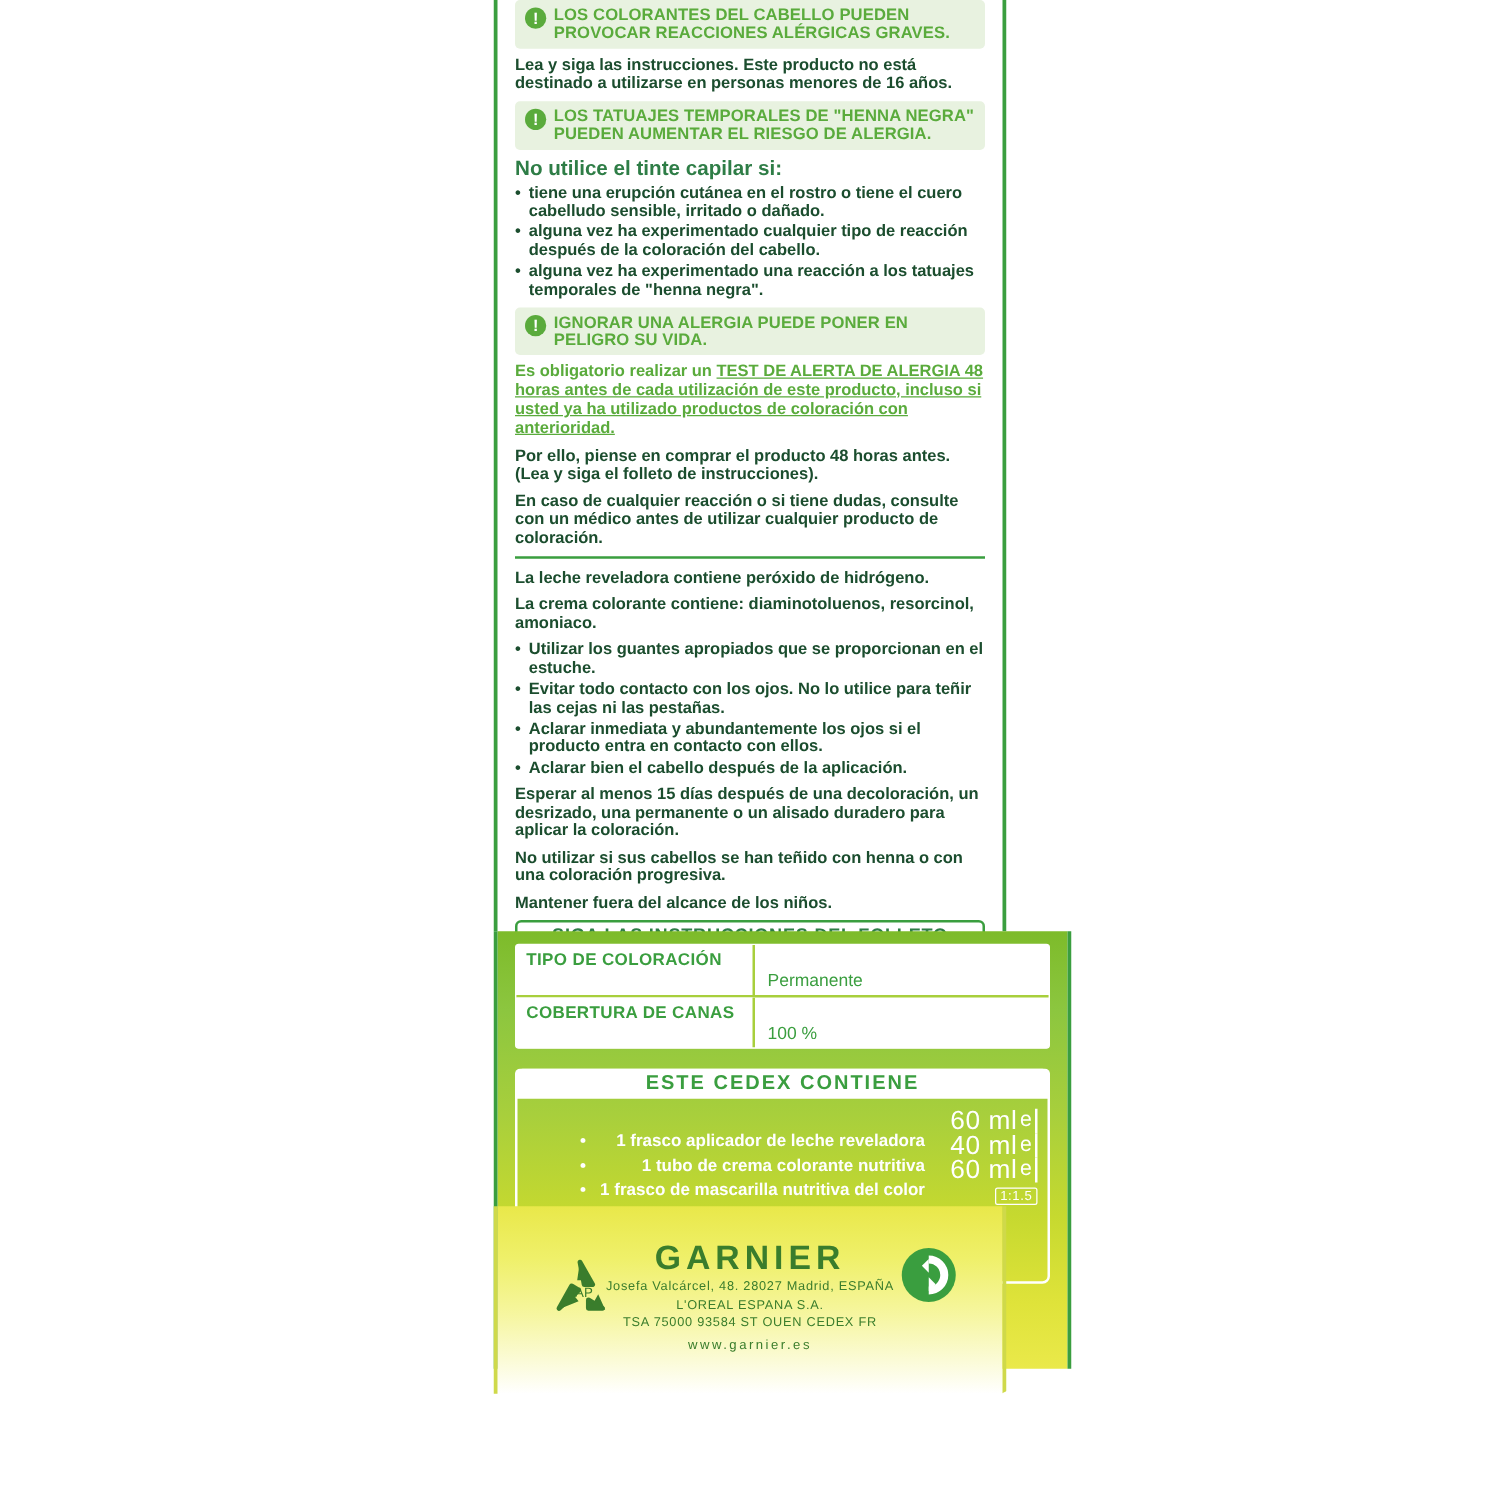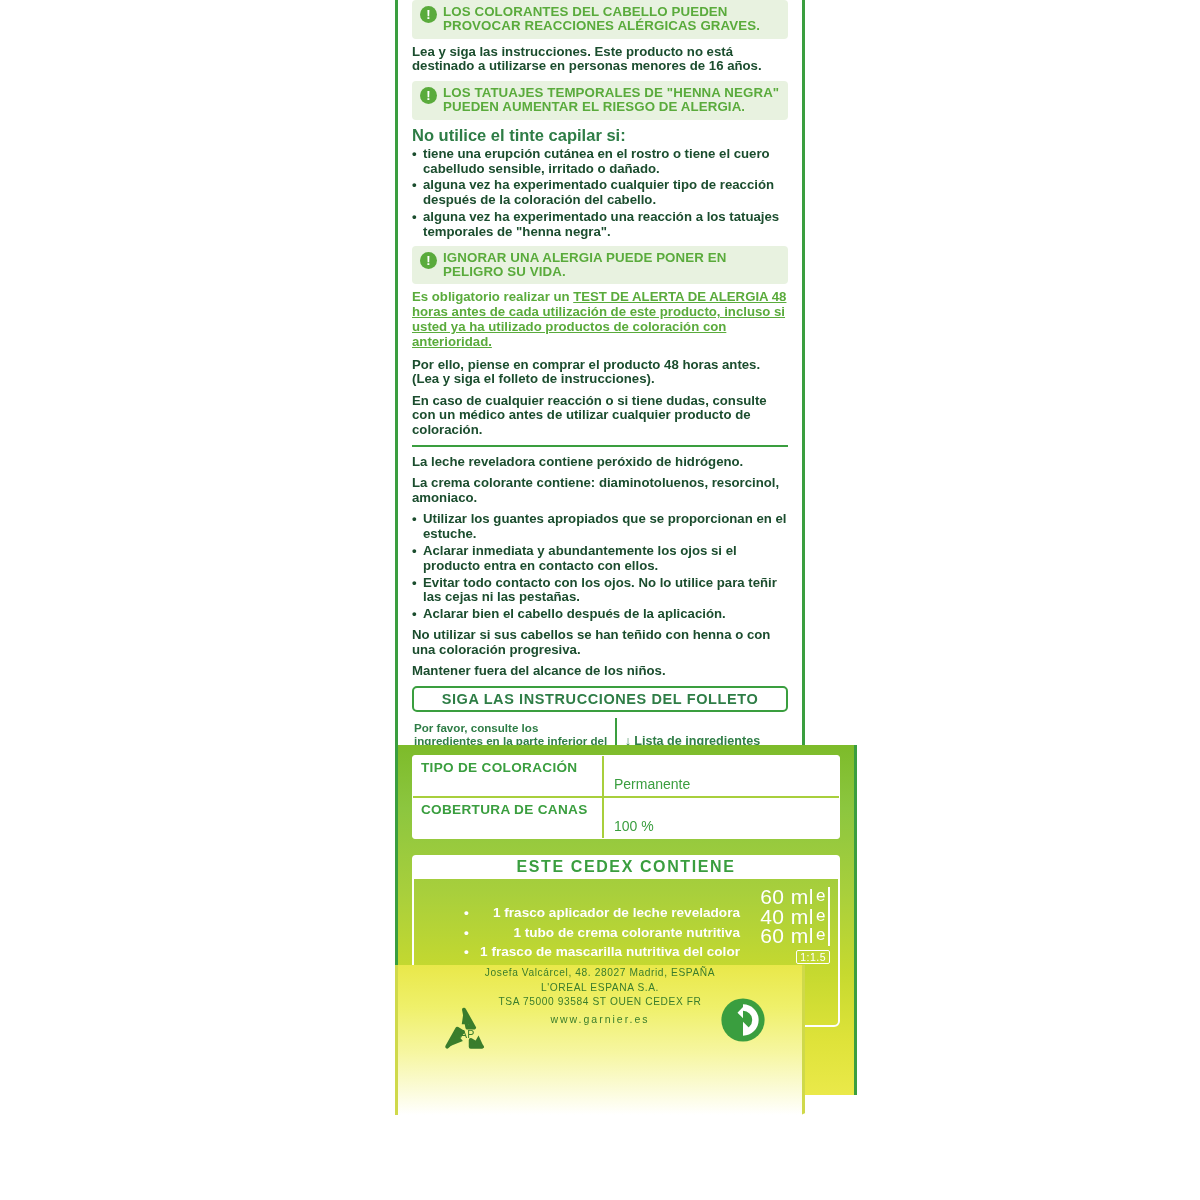"Aclarar inmediata y abundantemente los" li { order: before "Evitar todo contacto con los" -> after "Evitar todo contacto con los" }
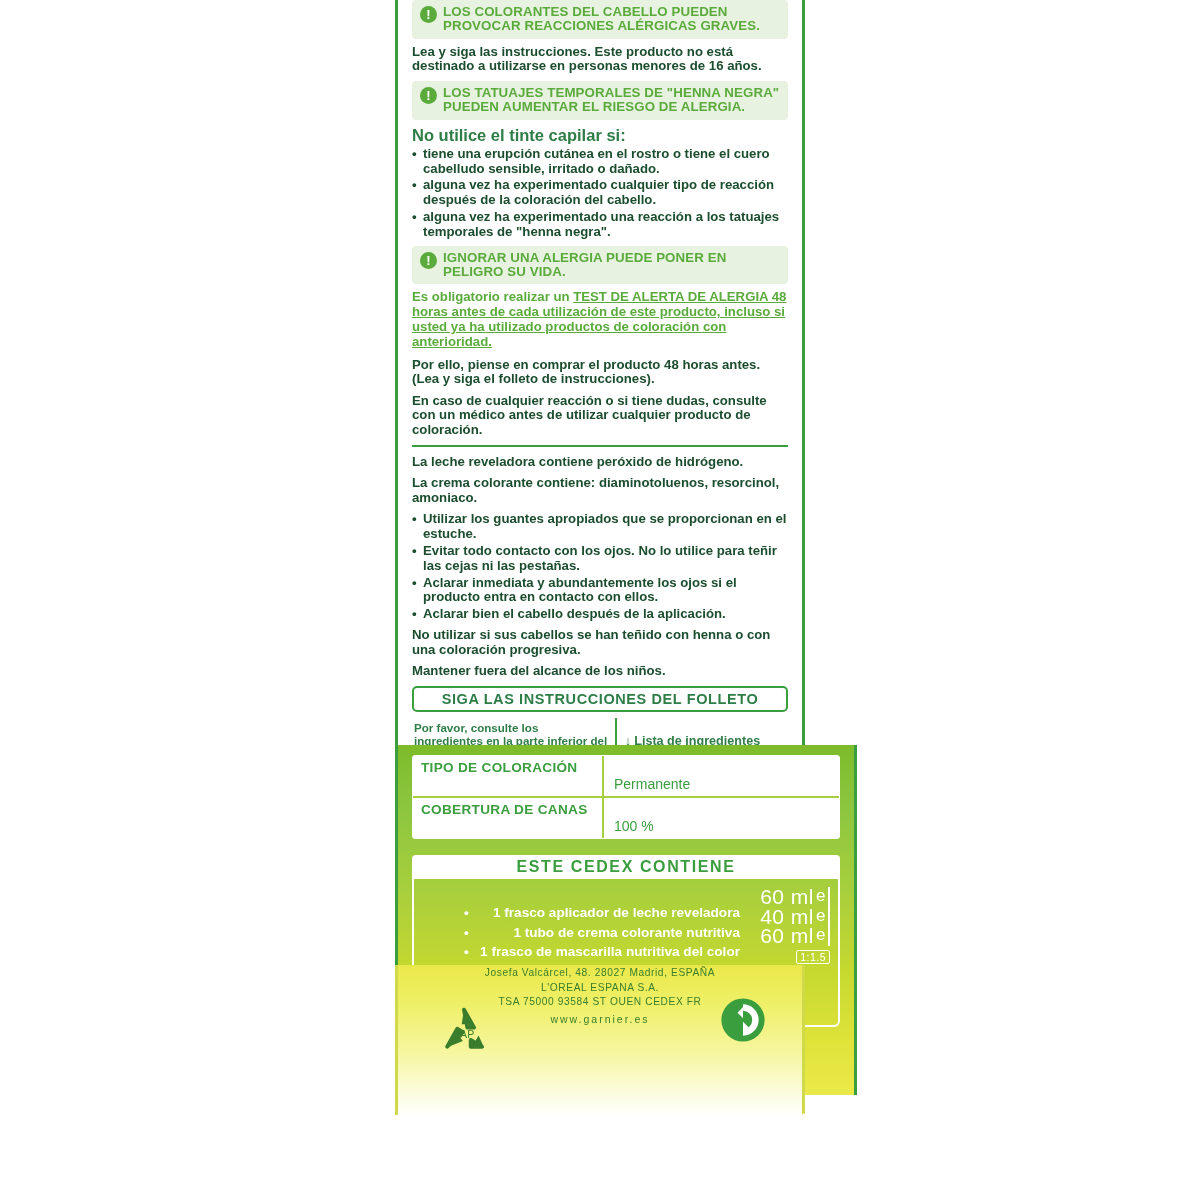"Esperar al menos 15 días" p.para { html: none -> <p>Esperar al menos 15 días después de una decoloración, un desrizado, una permanente o un alisado duradero para aplicar la coloración.</p> }
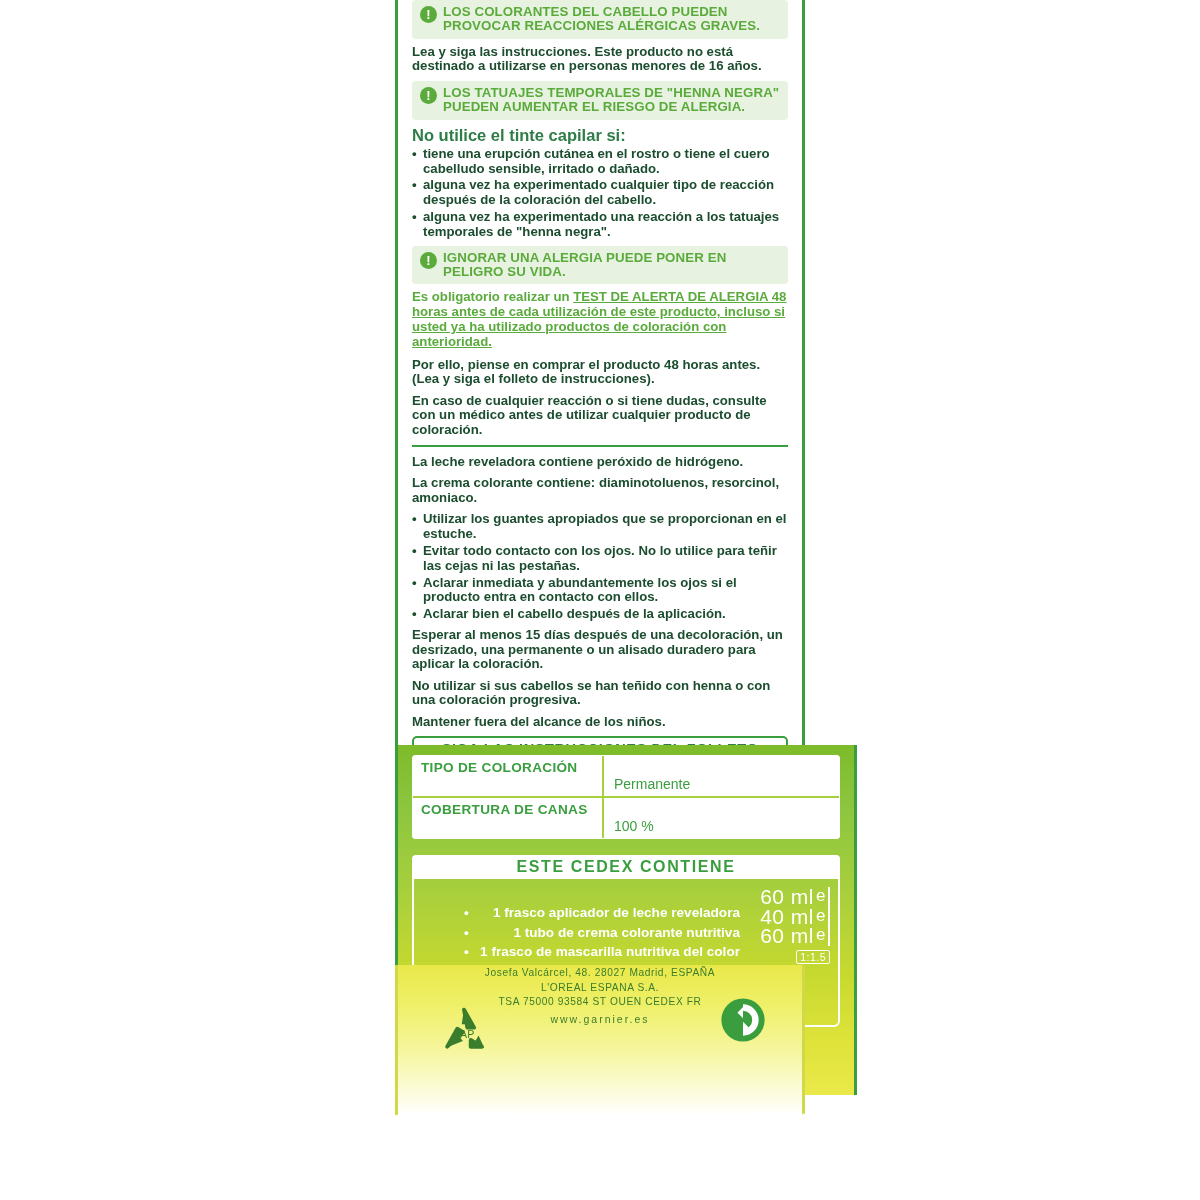"GARNIER" div.garnier { html: none -> <div>GARNIER</div> }
